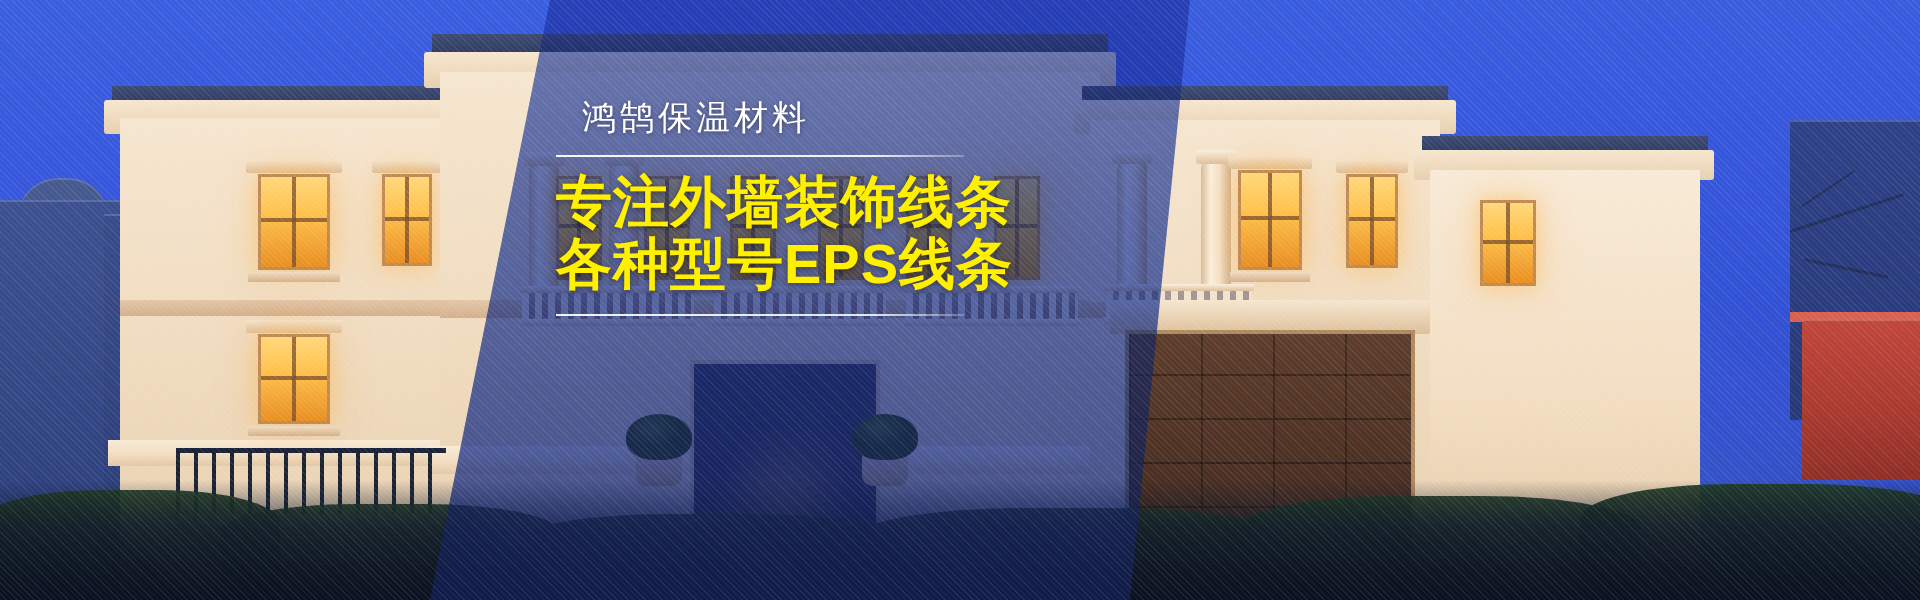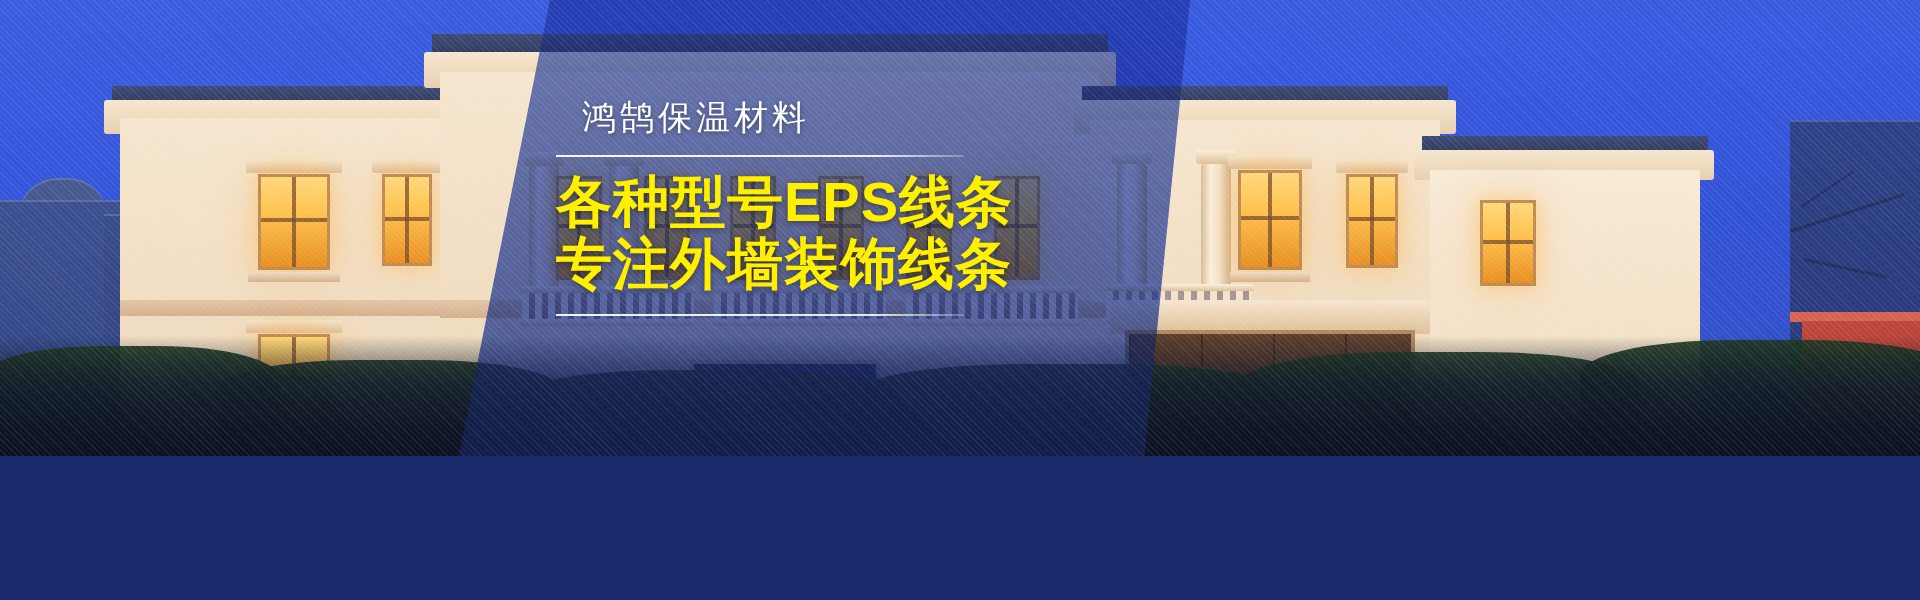"鸿鹄保温材料" #banner { height: 456px -> 600px }
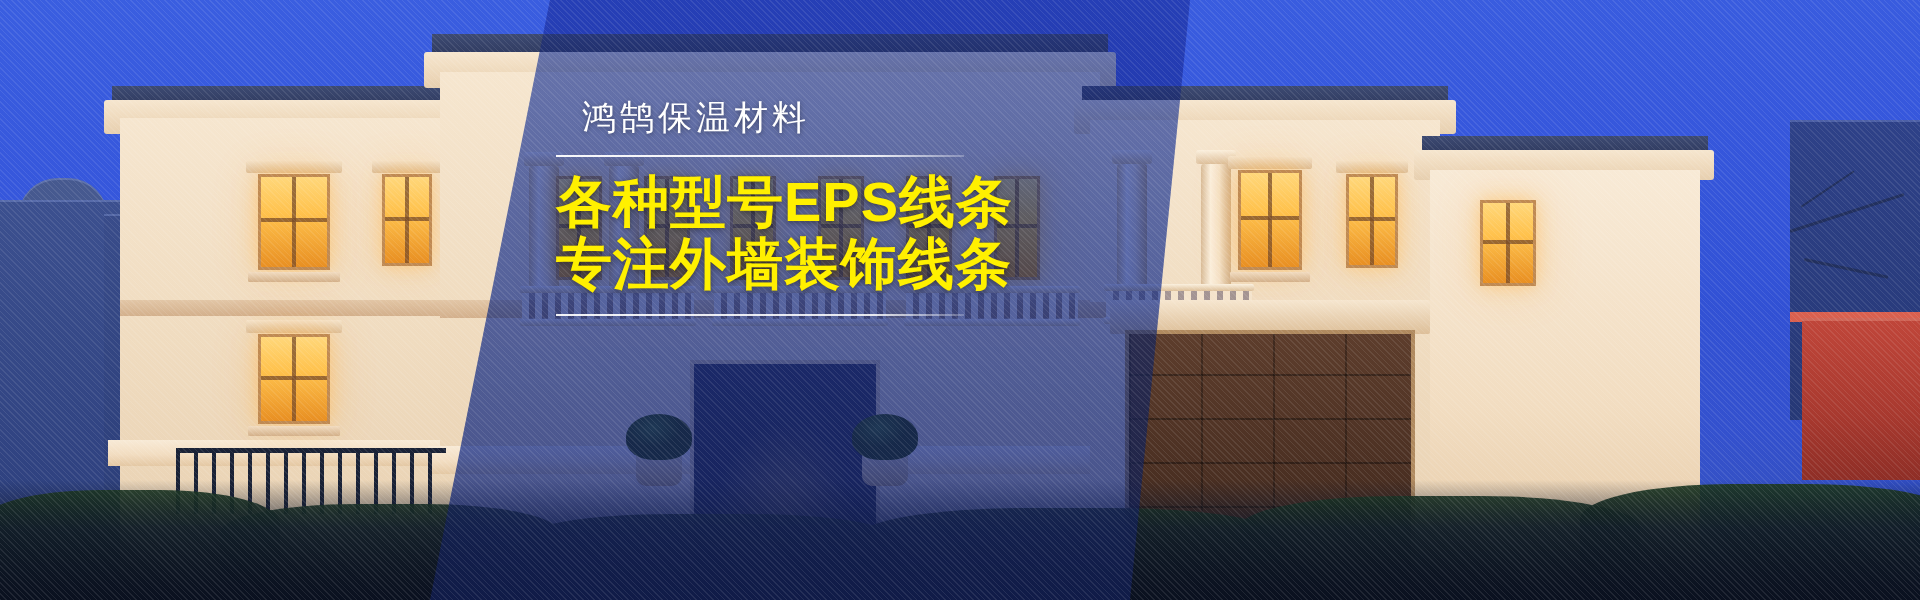"各种型号EPS线条" div.head { order: before "专注外墙装饰线条" -> after "专注外墙装饰线条" }
